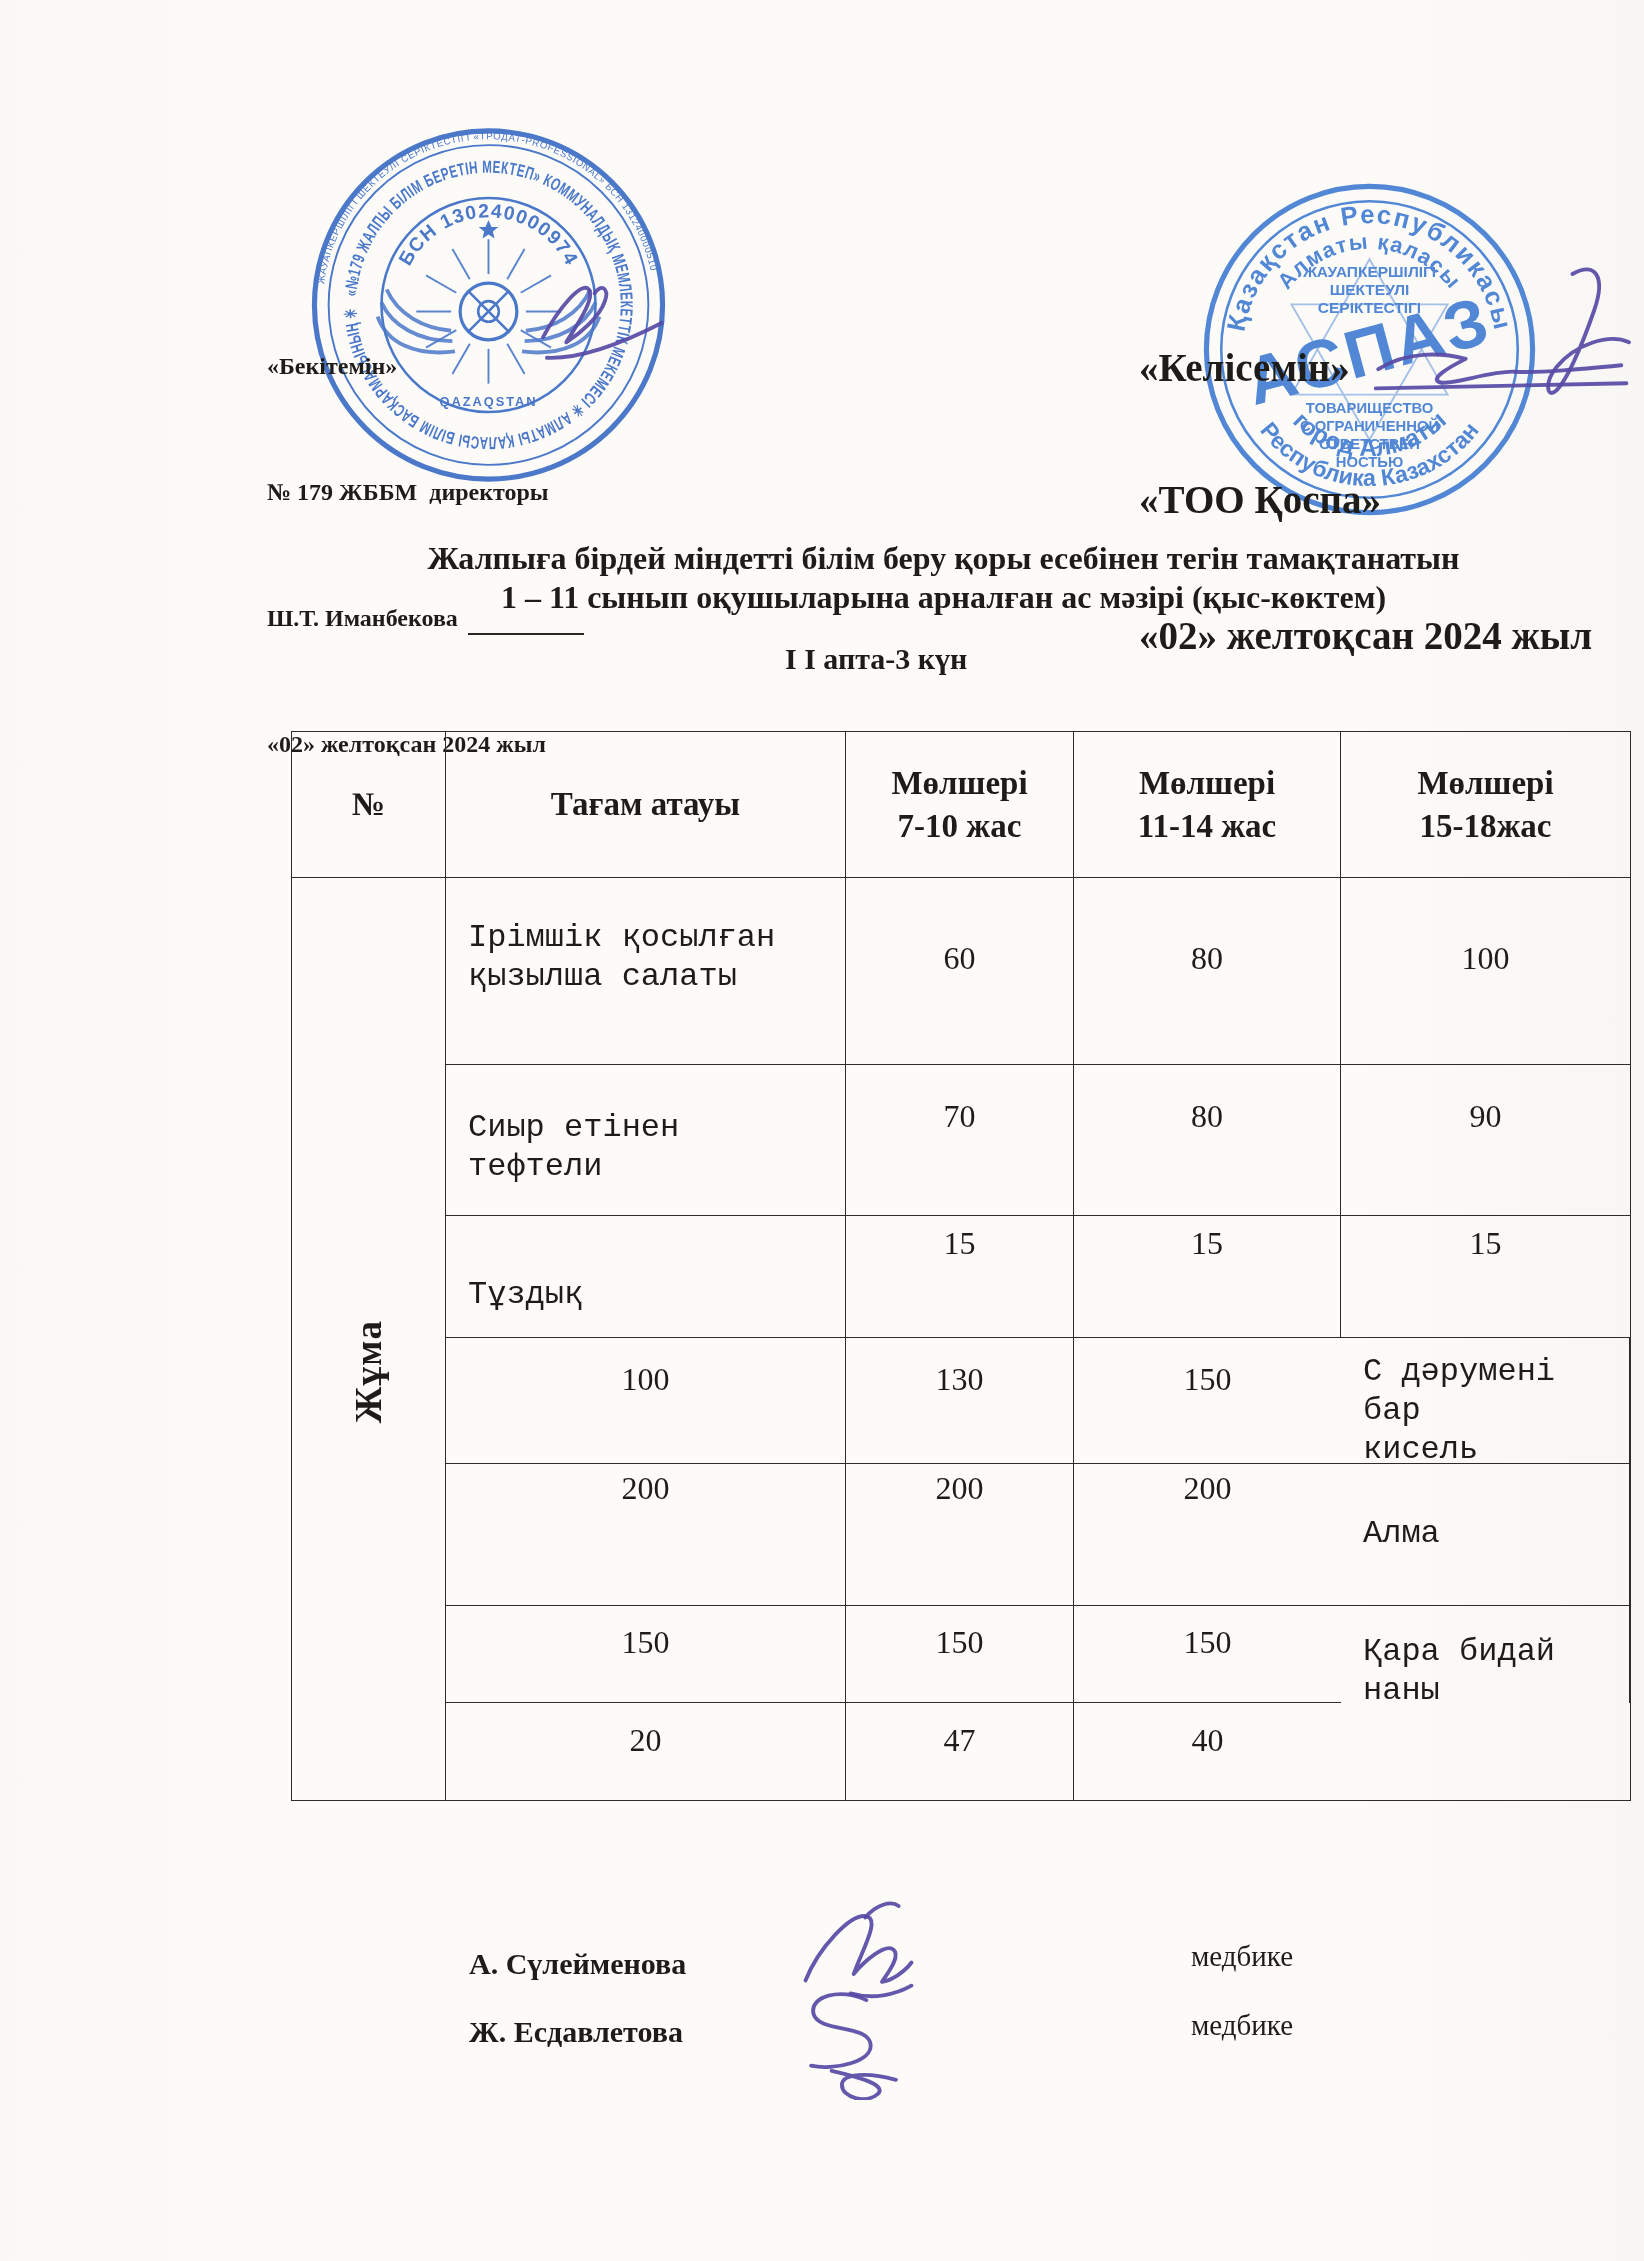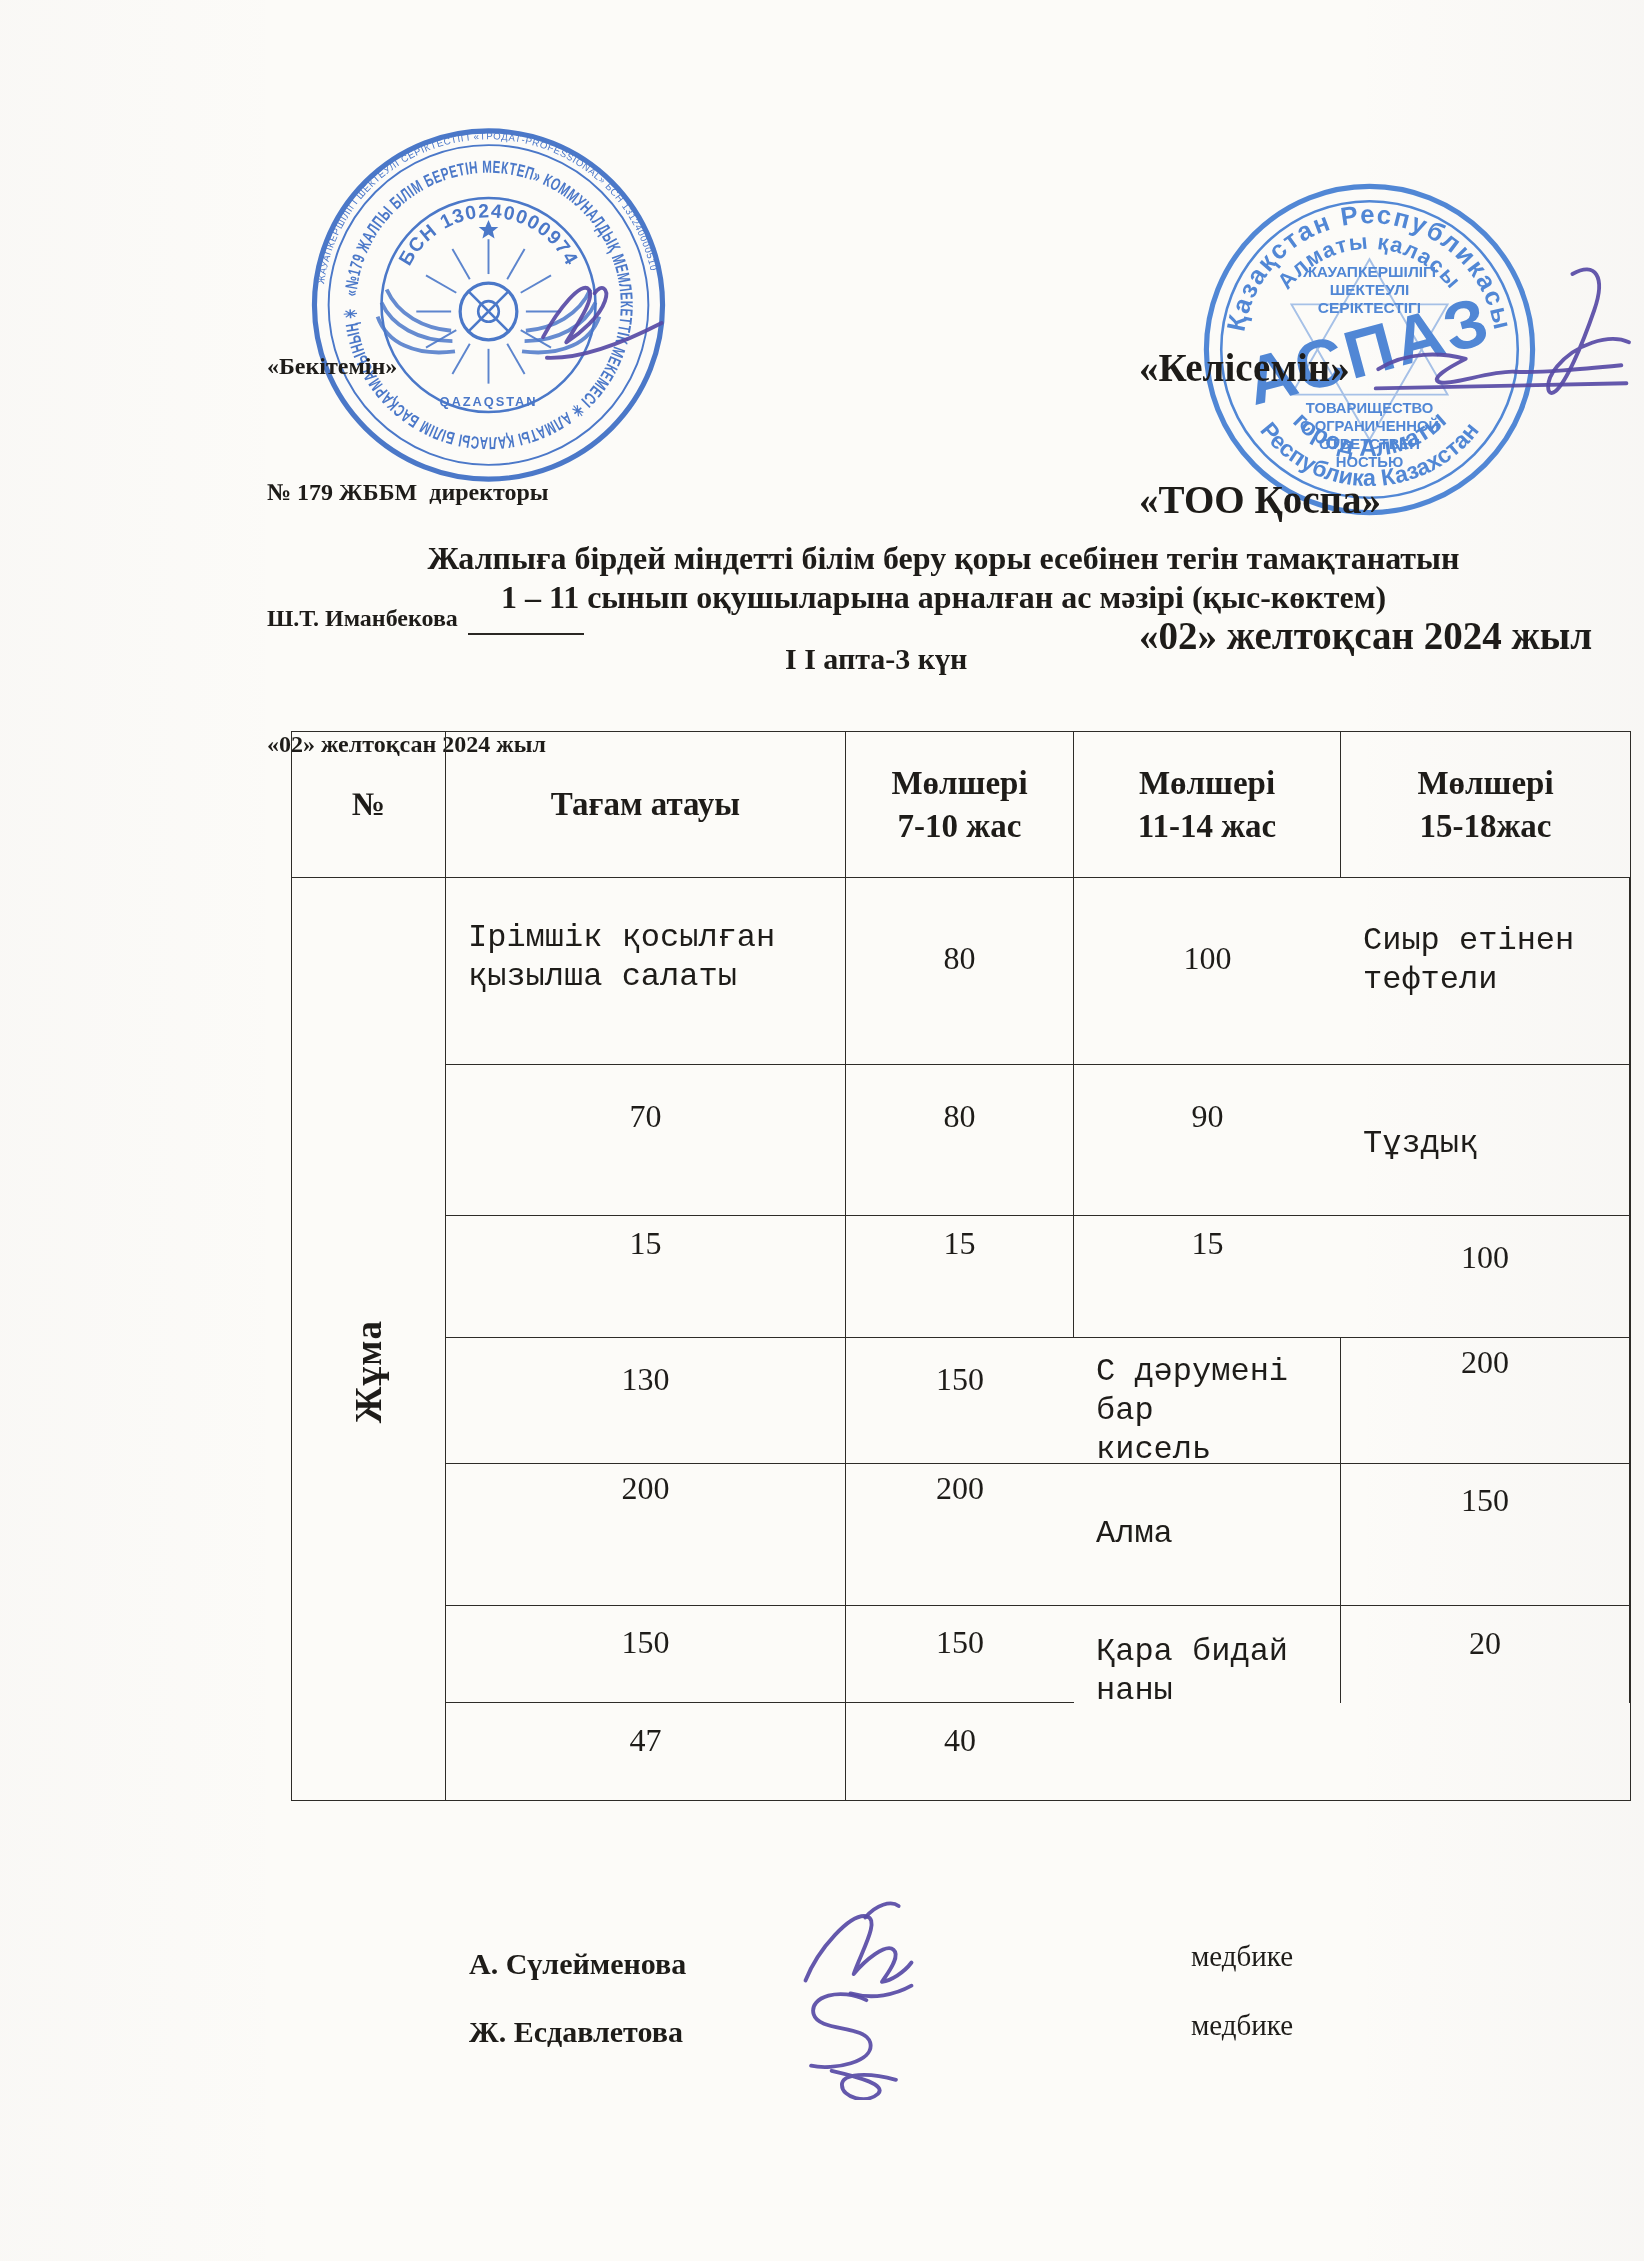"60" div.t-cell { html: none -> <div>60</div> }
